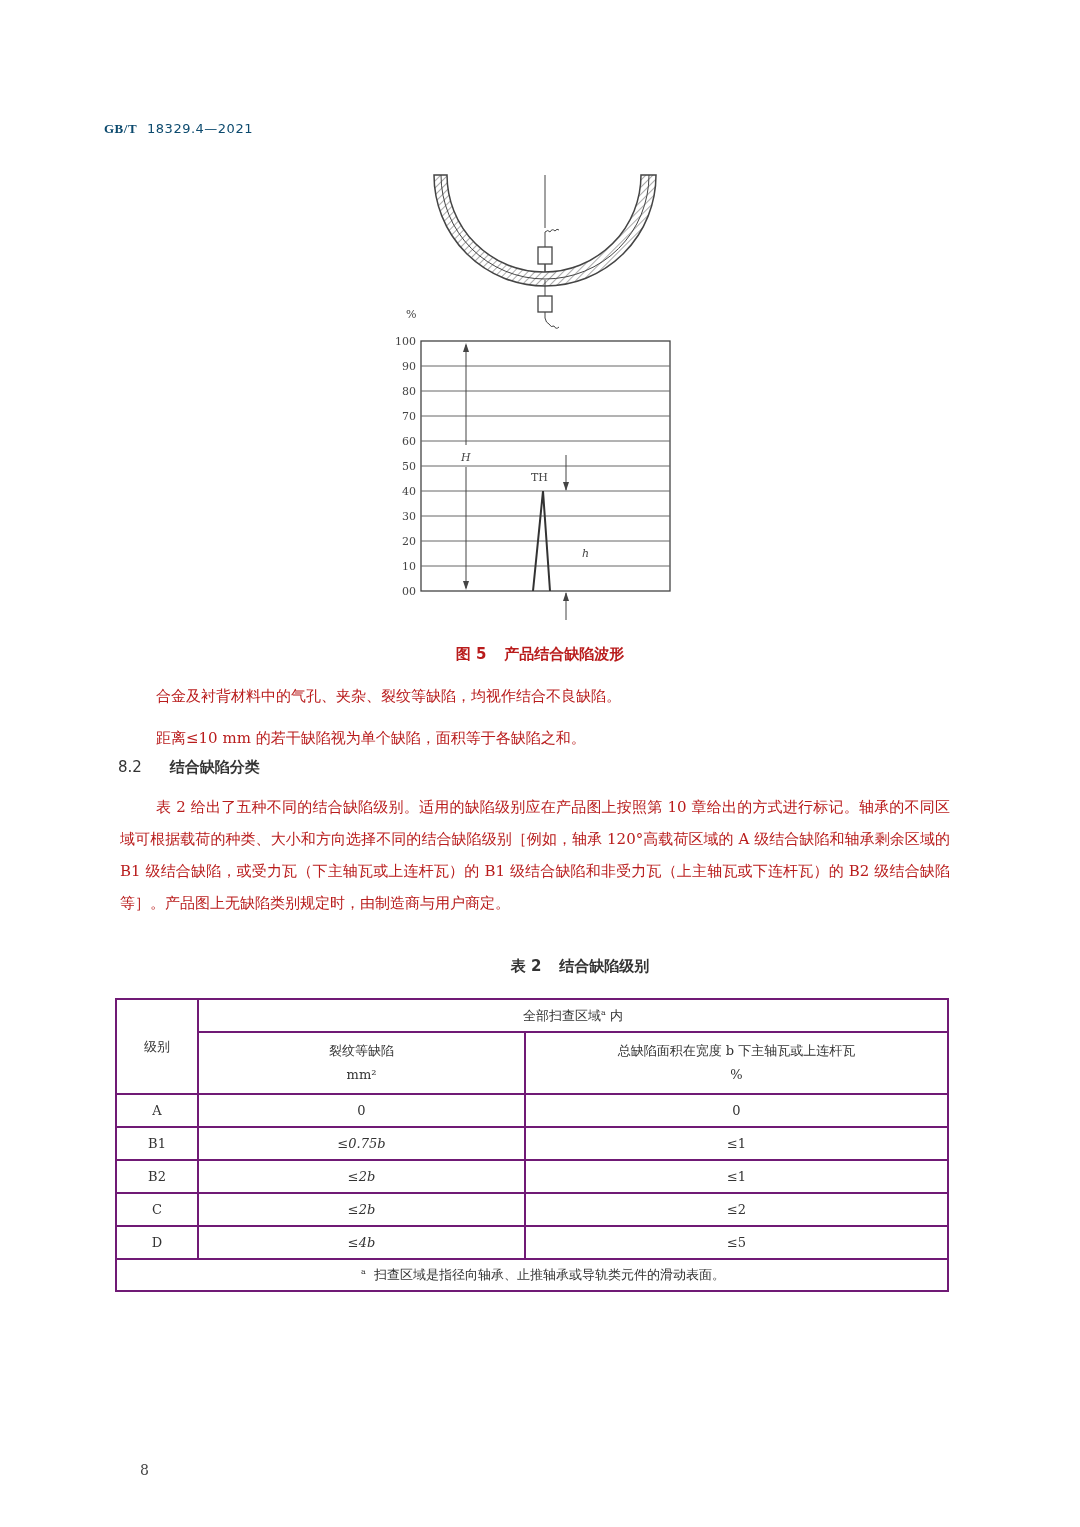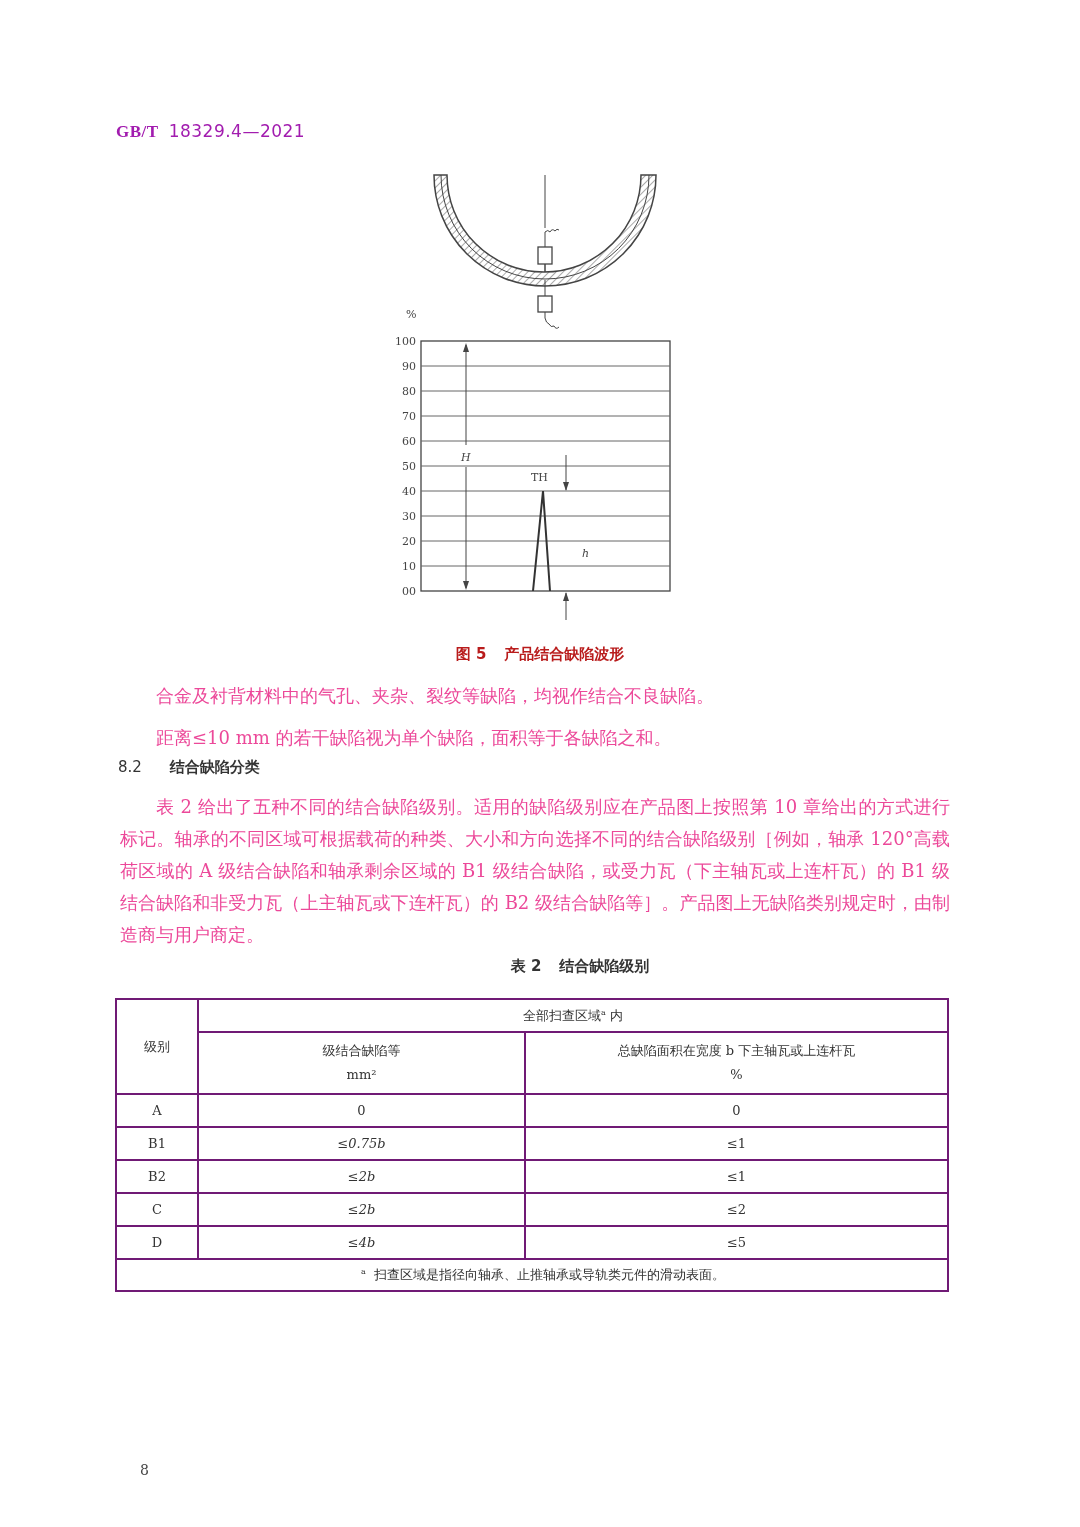"GB/T 18329.4—2021" .std-code { color: #a21caf -> #0c4a6e; font-size: 17px -> 13px; left: 116px -> 104px }
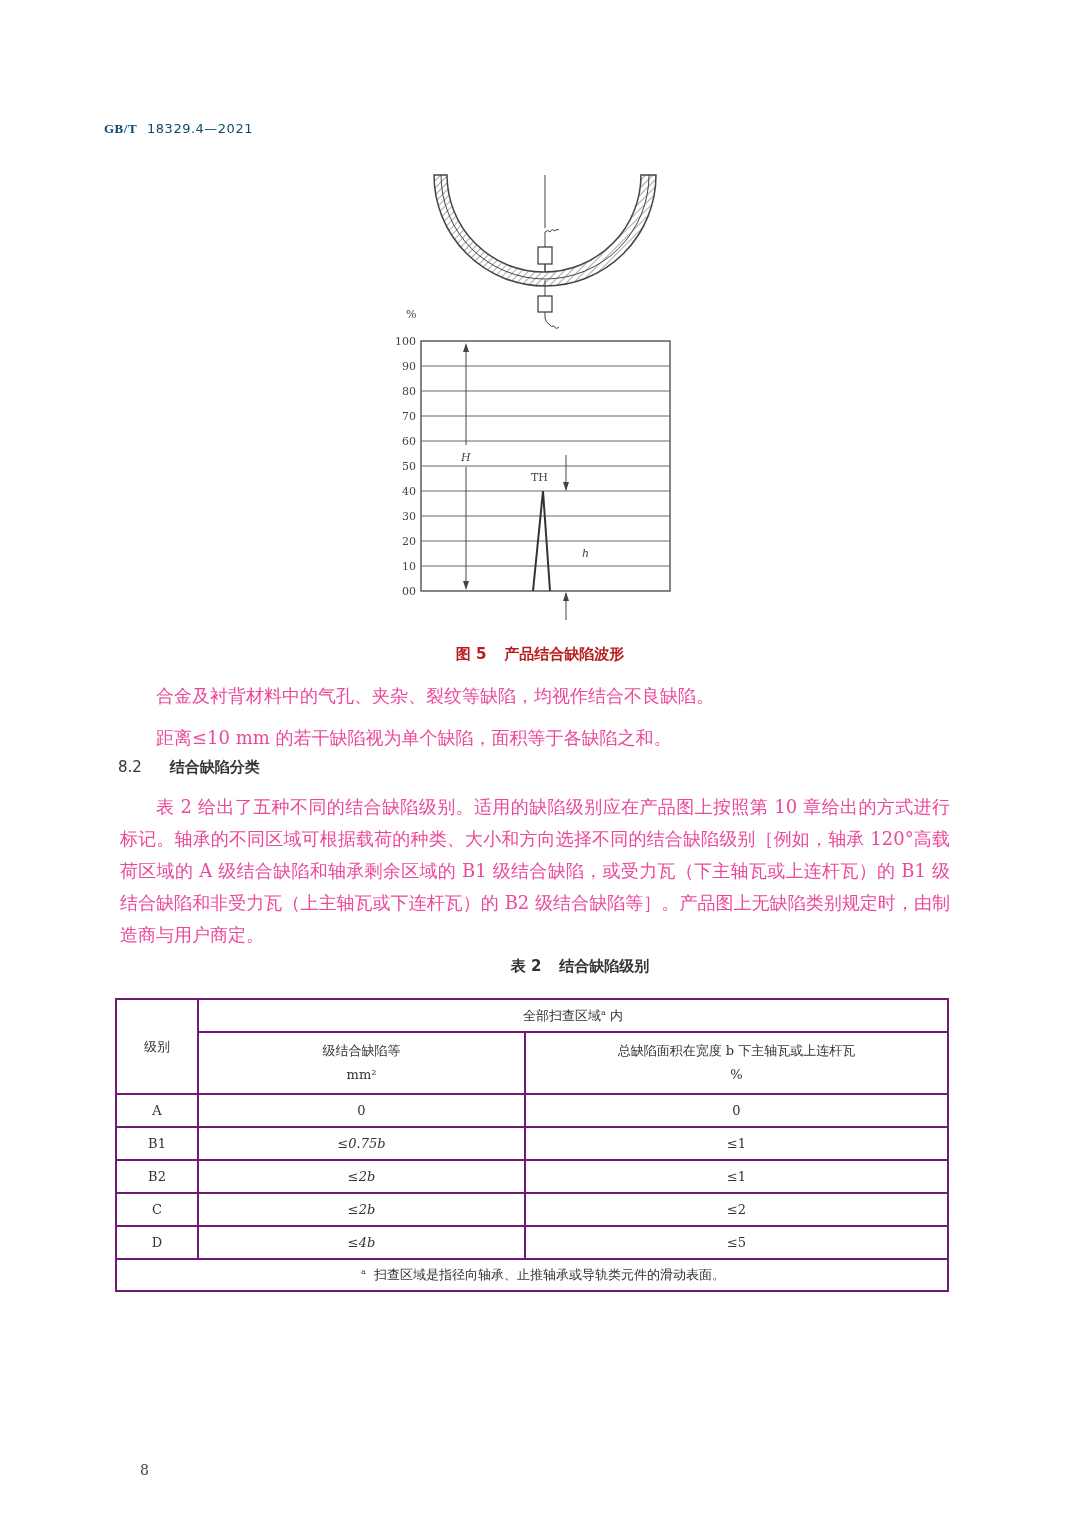"合金及衬背材料中的气孔、夹杂、裂纹等缺陷，均视作结合不良缺陷。" .para { color: #ec4899 -> #b91c1c; font-size: 18px -> 15px }
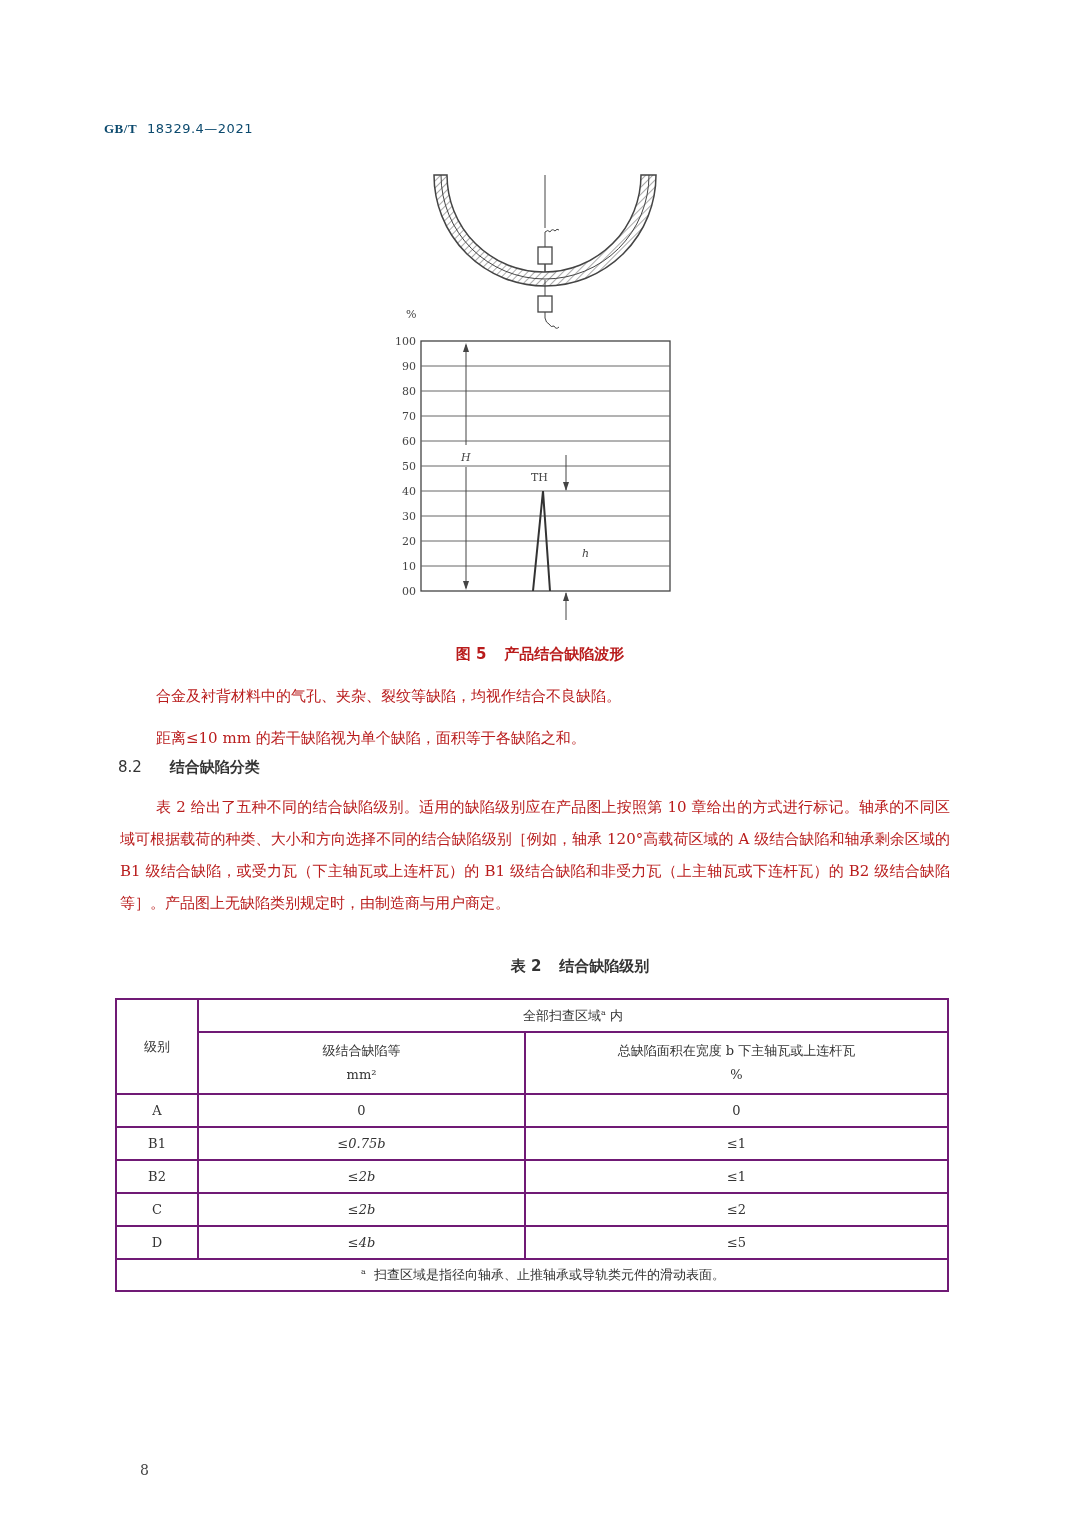"级结合缺陷等" span { text: 级结合缺陷等 -> 裂纹等缺陷 }
